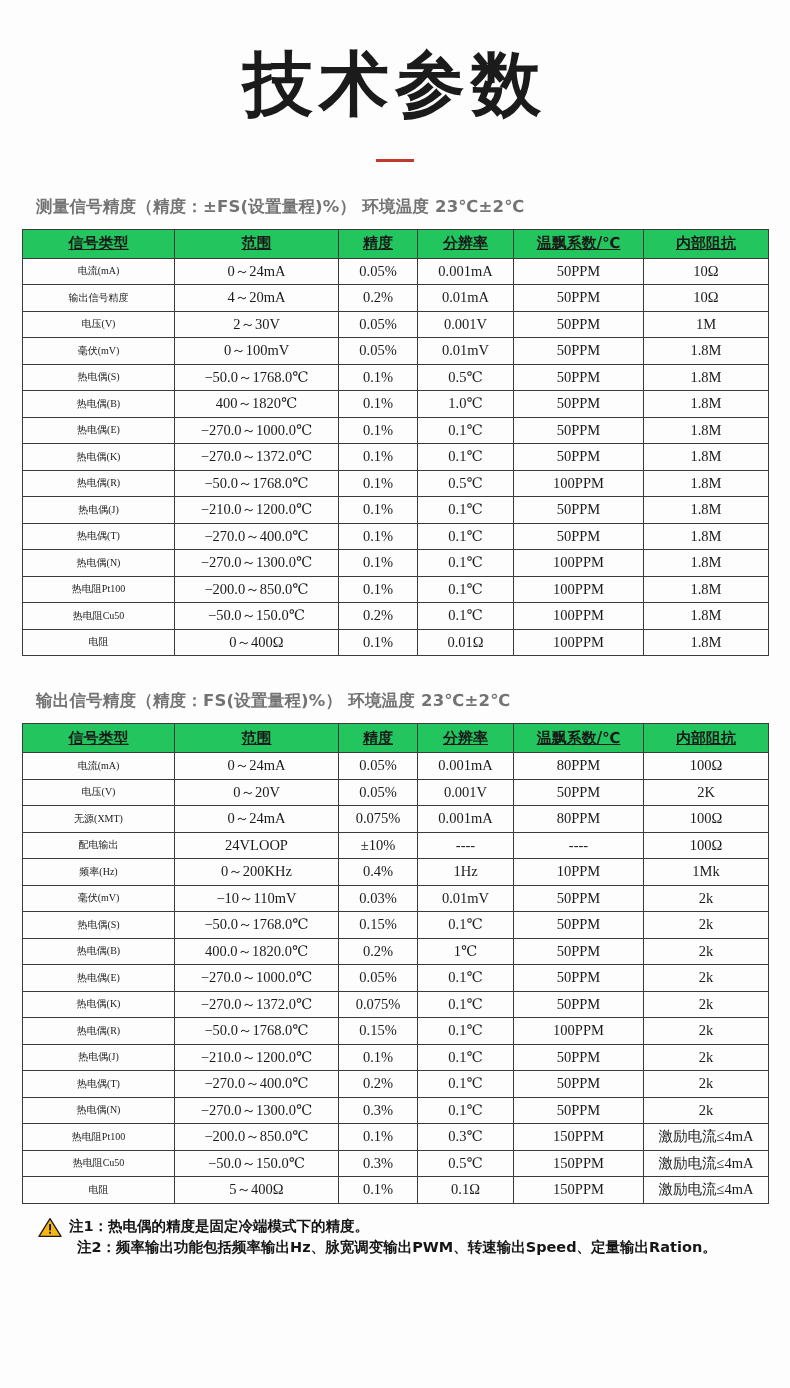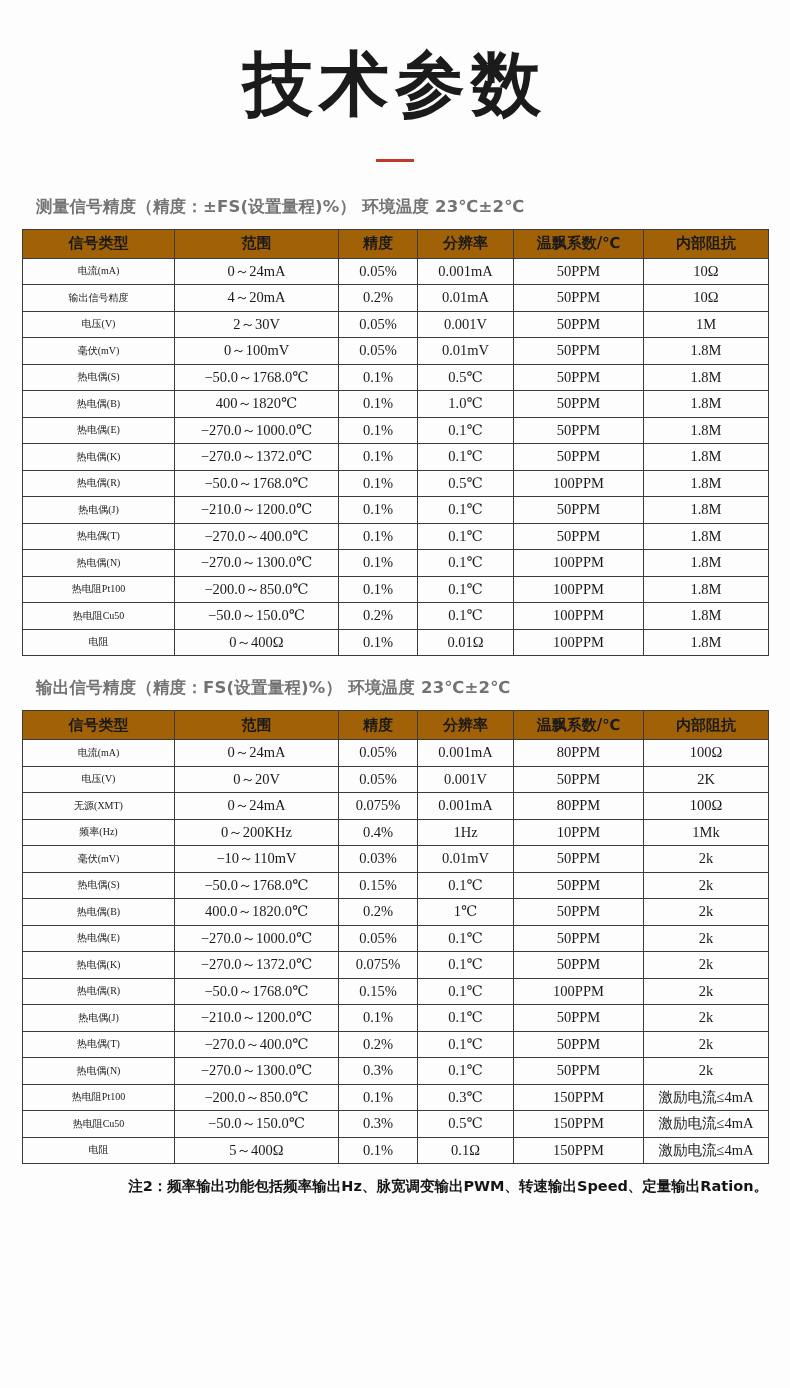"信号类型" thead th { background: #a16207 -> #22c55e; text-decoration: none -> underline }
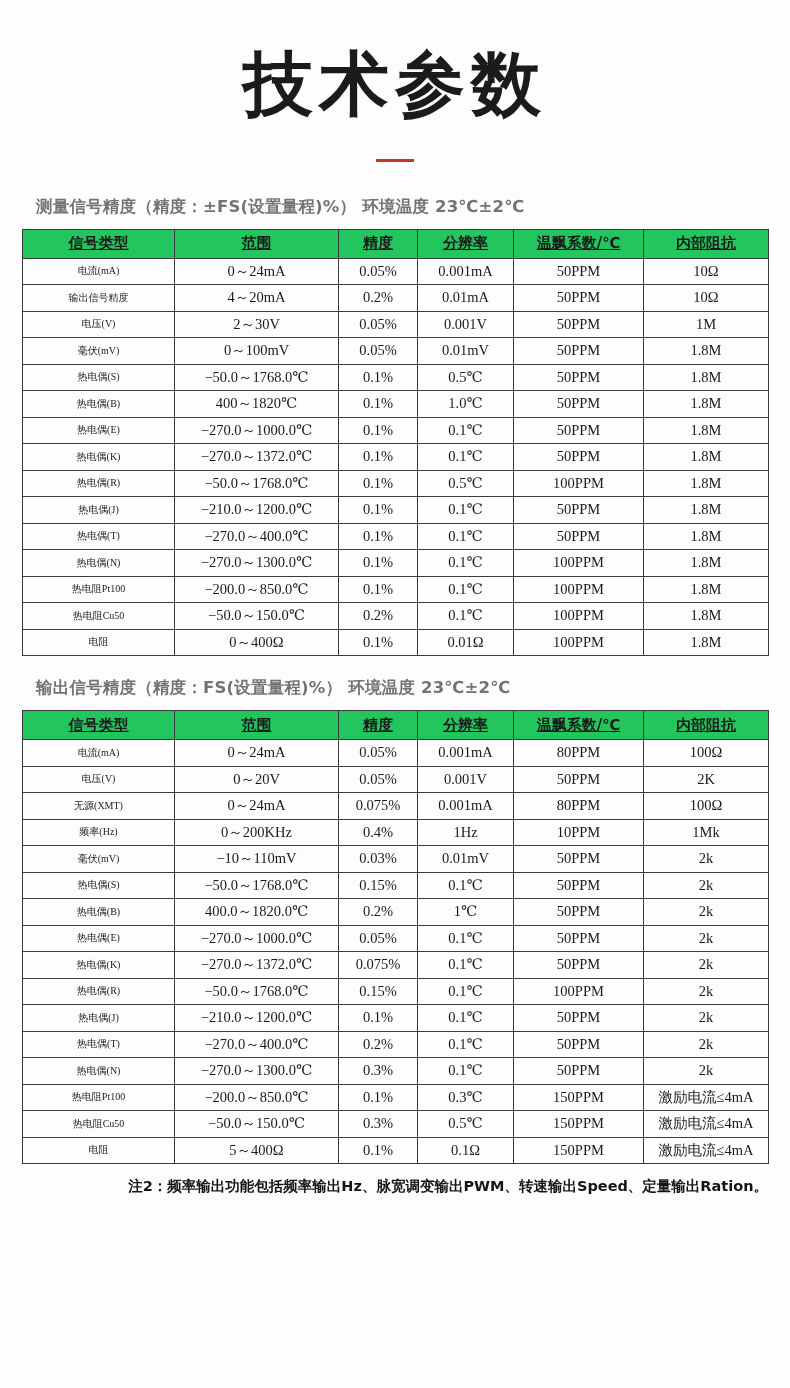"输出信号精度（精度：FS(设置量程)%） 环境温度 23℃±2℃" .section-heading.second { margin-top: 21px -> 34px }
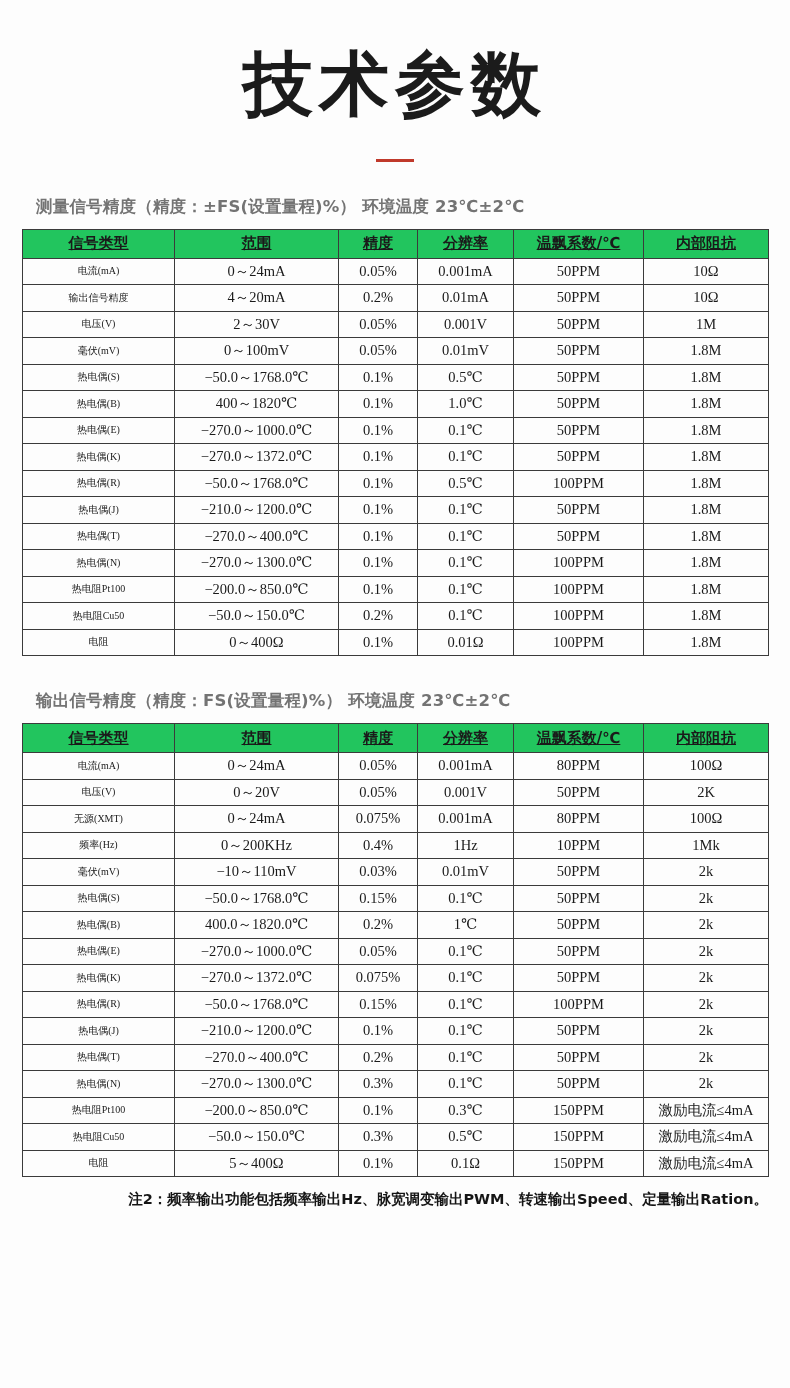"配电输出" tr { html: none -> <tr> <td>配电输出</td> <td>24VLOOP</td> <td>±10%</td> <td>----</td> <td>----</td> <td>100Ω</td> </tr> }
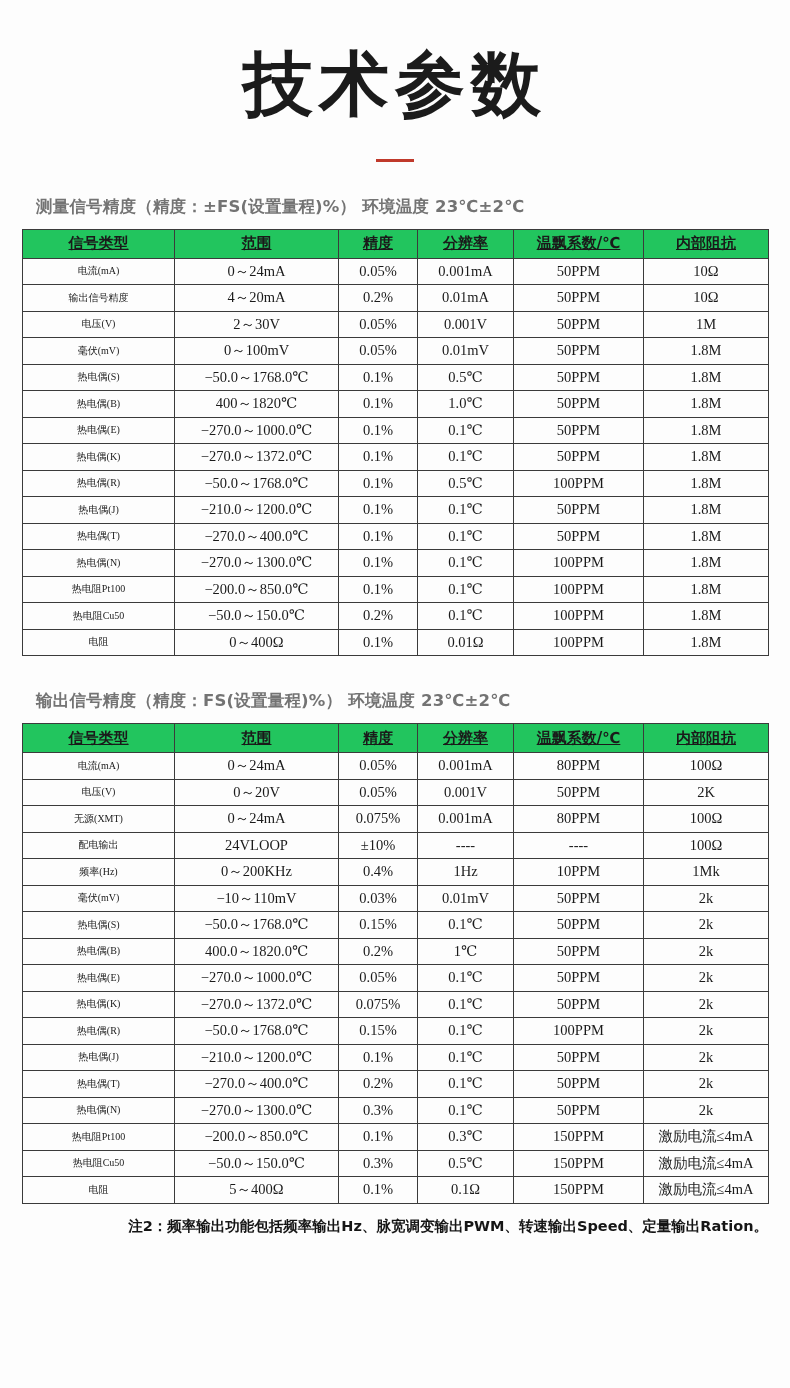"注1：热电偶的精度是固定冷端模式下的精度。" div.note-row { html: none -> <div> <span> <svg> <path></path> <rect></rect> <rect></rect> </svg> </span> <span>注1：热电偶的精度是固定冷端模式下的精度。</span> </div> }
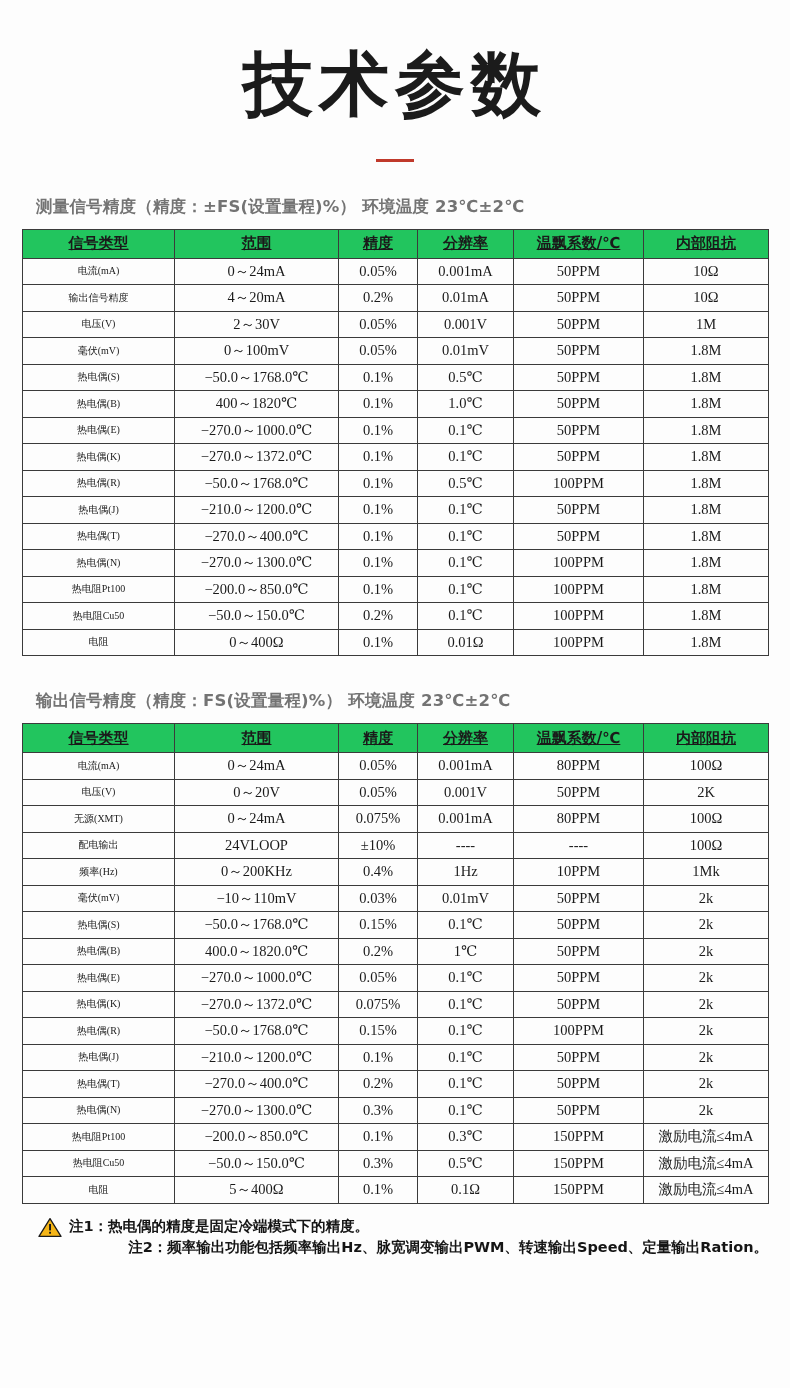"注2：频率输出功能包括频率输出Hz、脉宽调变输出PWM、转速输出Speed、定量" .note-row.second { justify-content: flex-end -> none }
